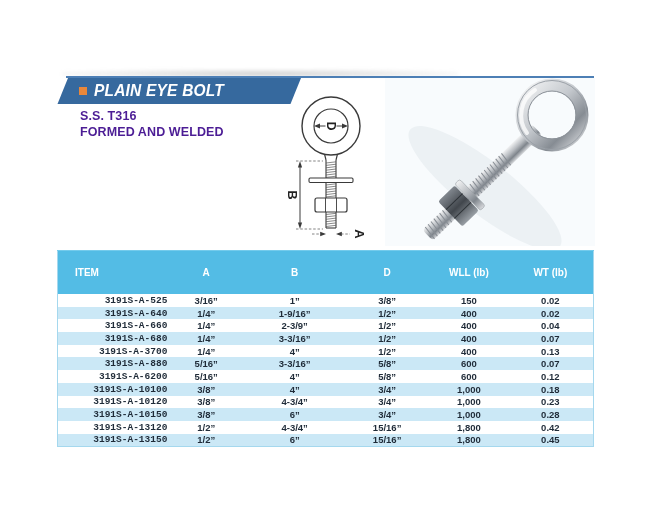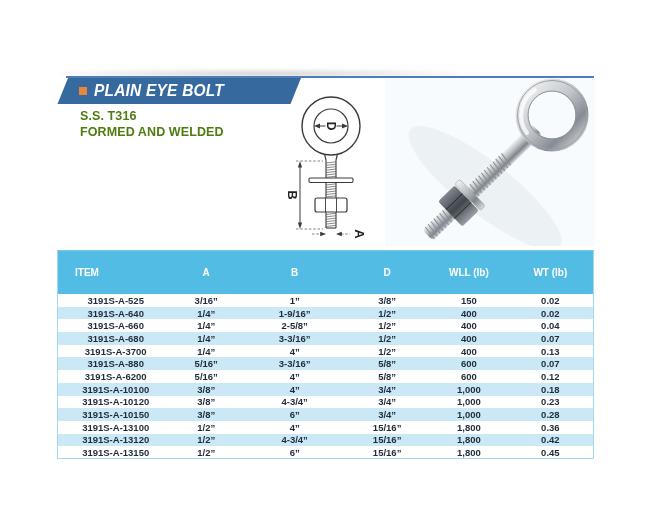"S.S. T316" .subtitle { color: #4d7c0f -> #4c1d95 }
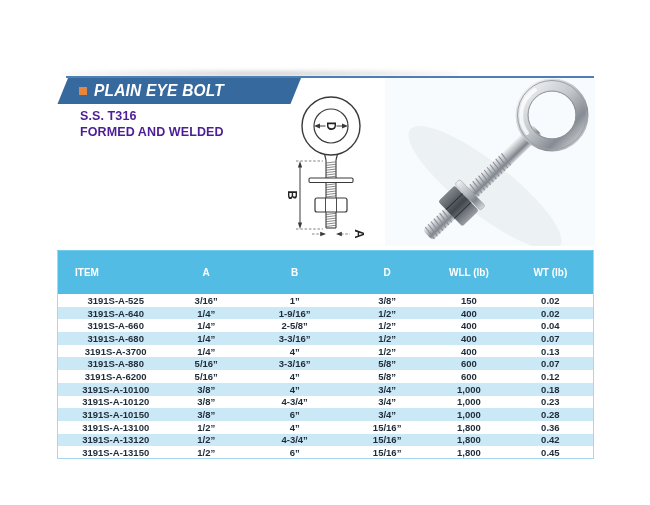"3191S-A-525" table.spec tbody td:first-child { font-family: none -> Liberation Mono, monospace; text-align: center -> right }
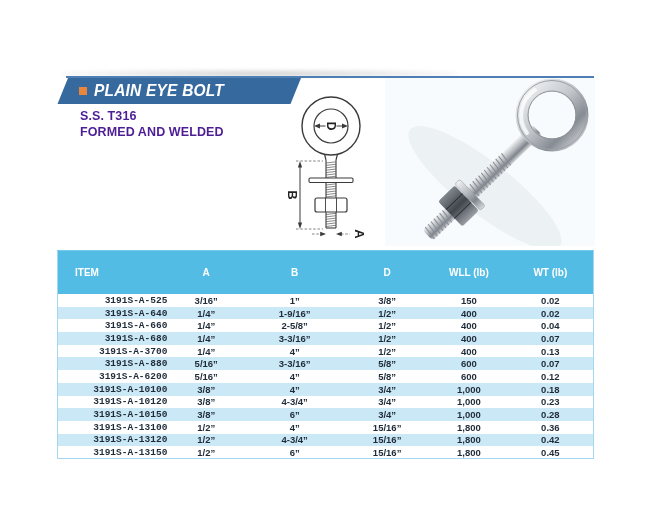"2-5/8”" td { text: 2-5/8 -> 2-3/9 }
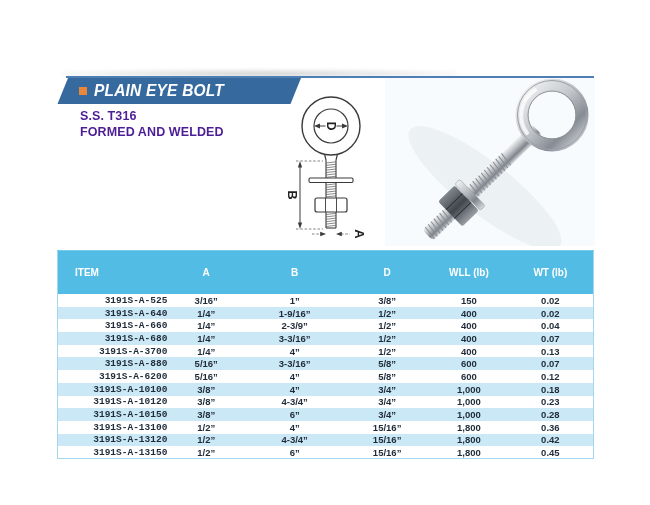"3191S-A-13100" tr { html: <tr> <td>3191S-A-13100</td> <td>1/2”</td> <td>4”</td> <td>15/16”</td> <td>1,800</td> <td>0.36</td> </tr> -> none }
